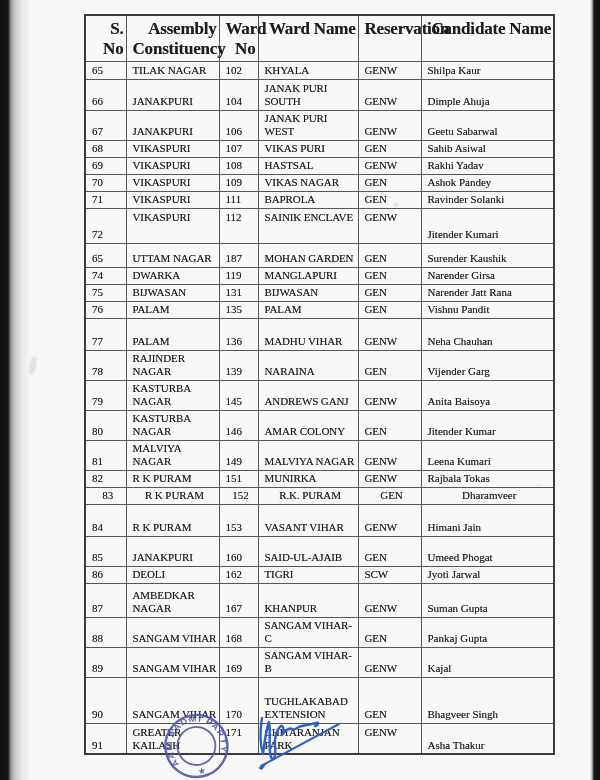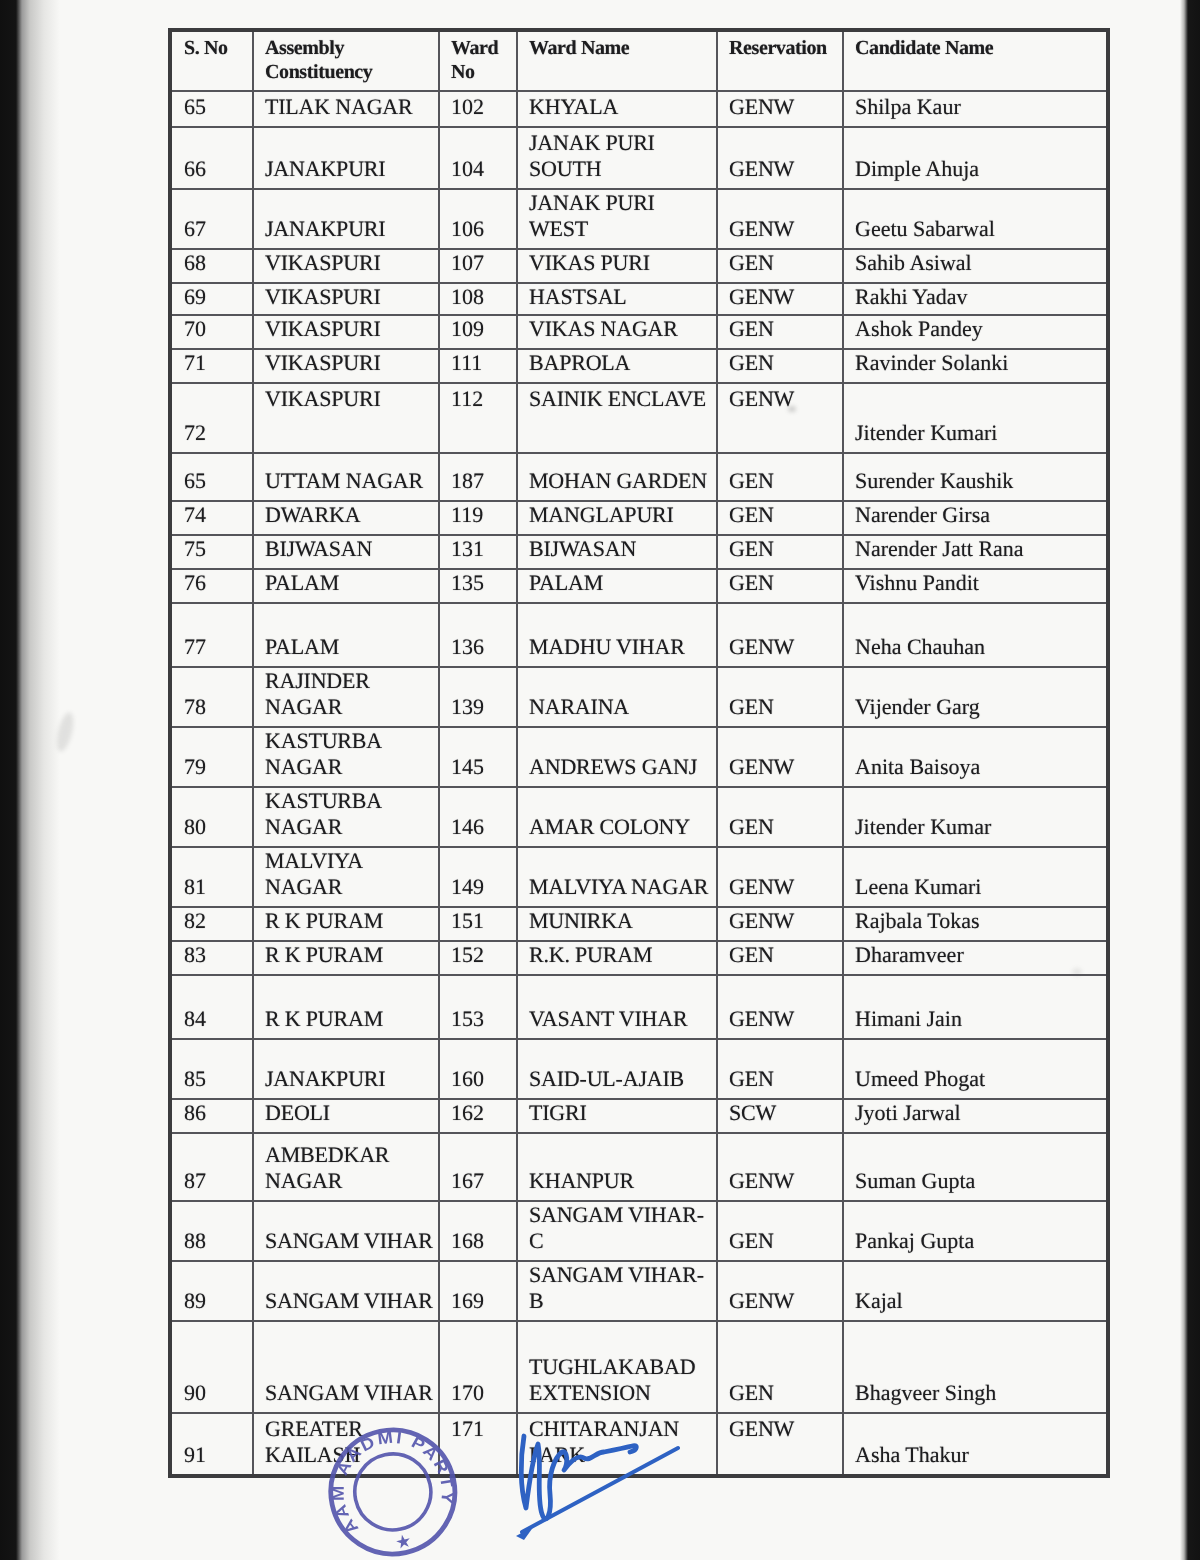"S. No" .doc th { font-size: 10px -> 17px; text-align: left -> right }
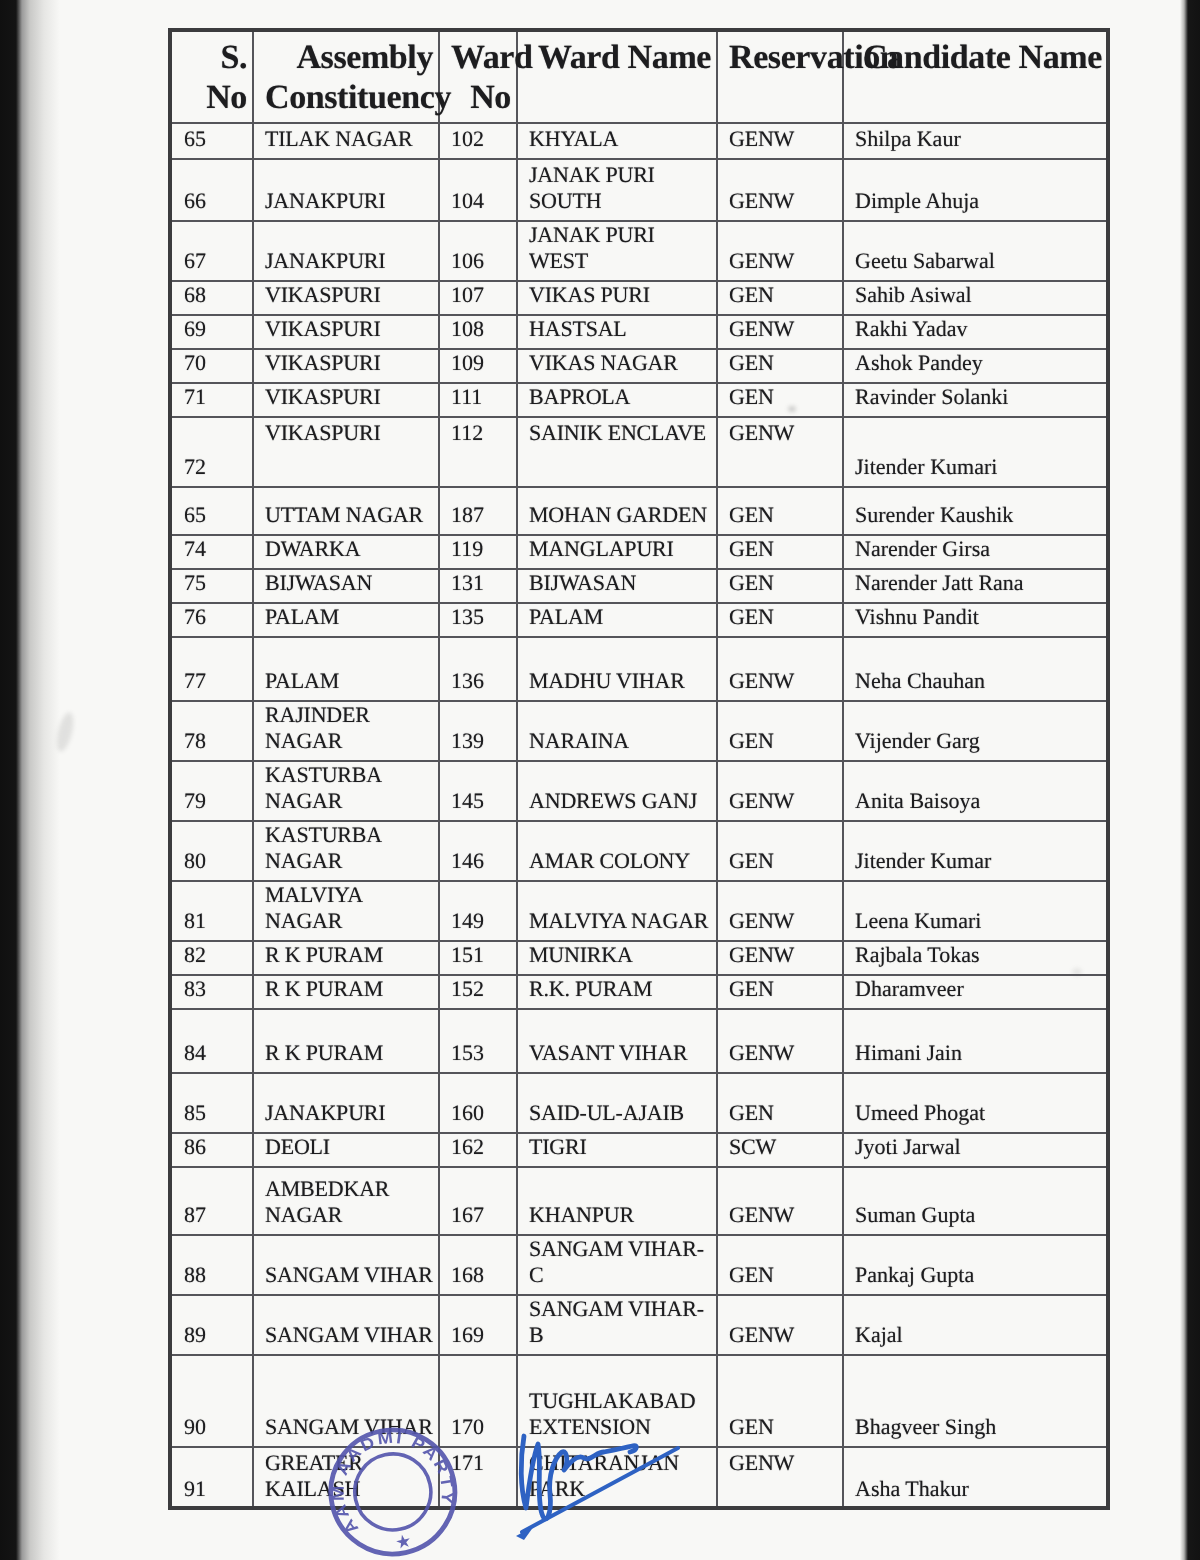"83" tr { text-align: none -> center }
